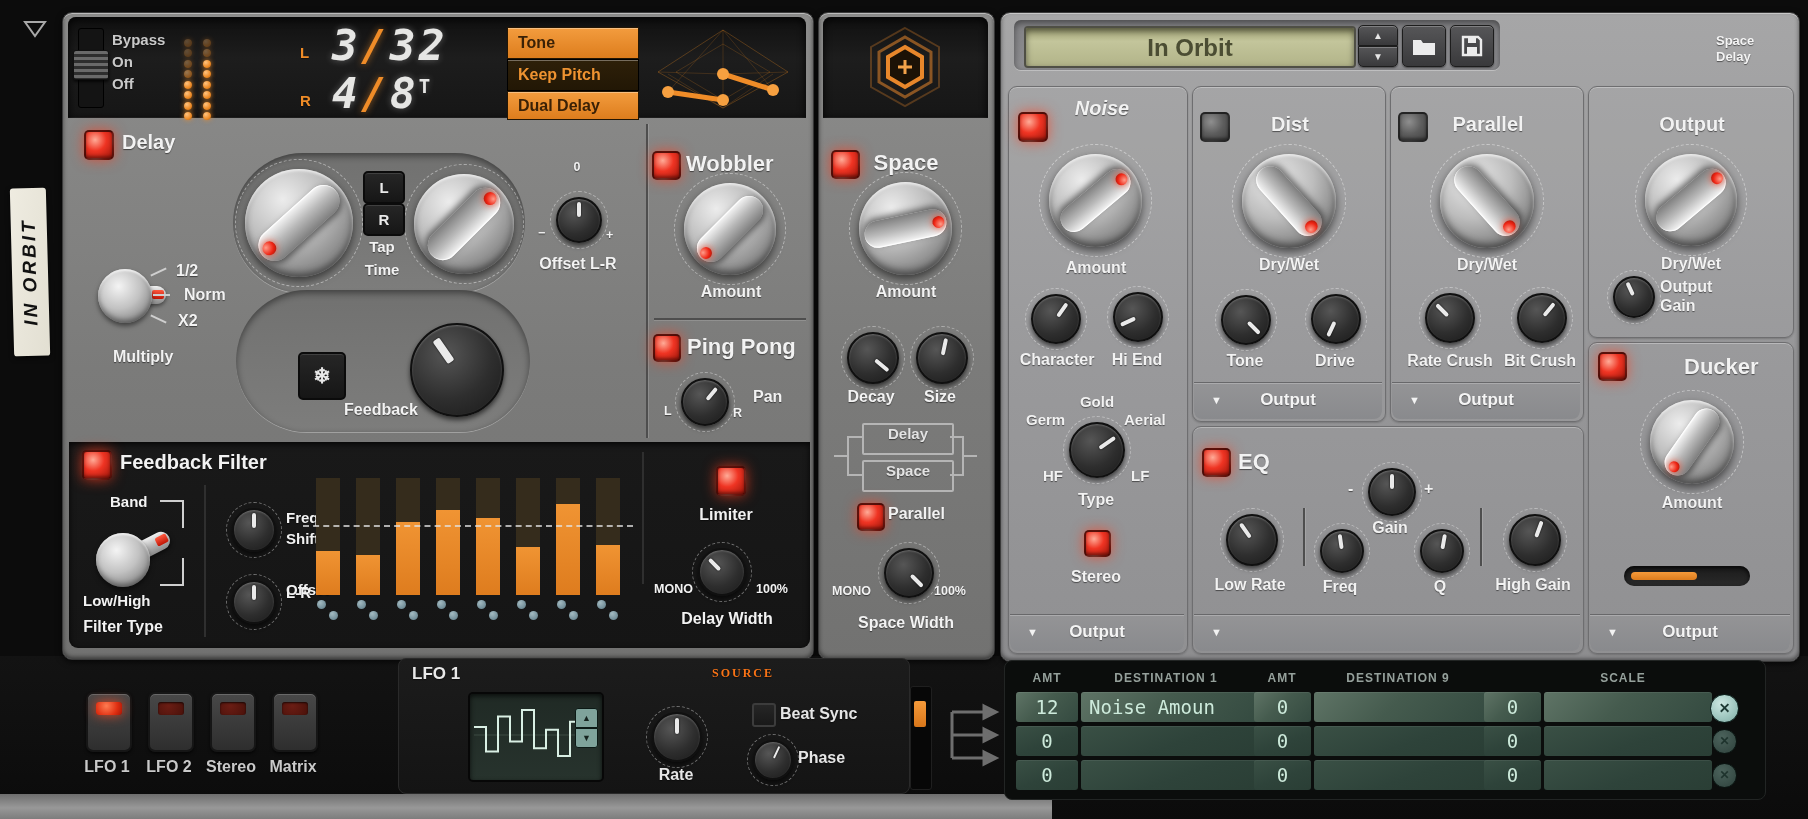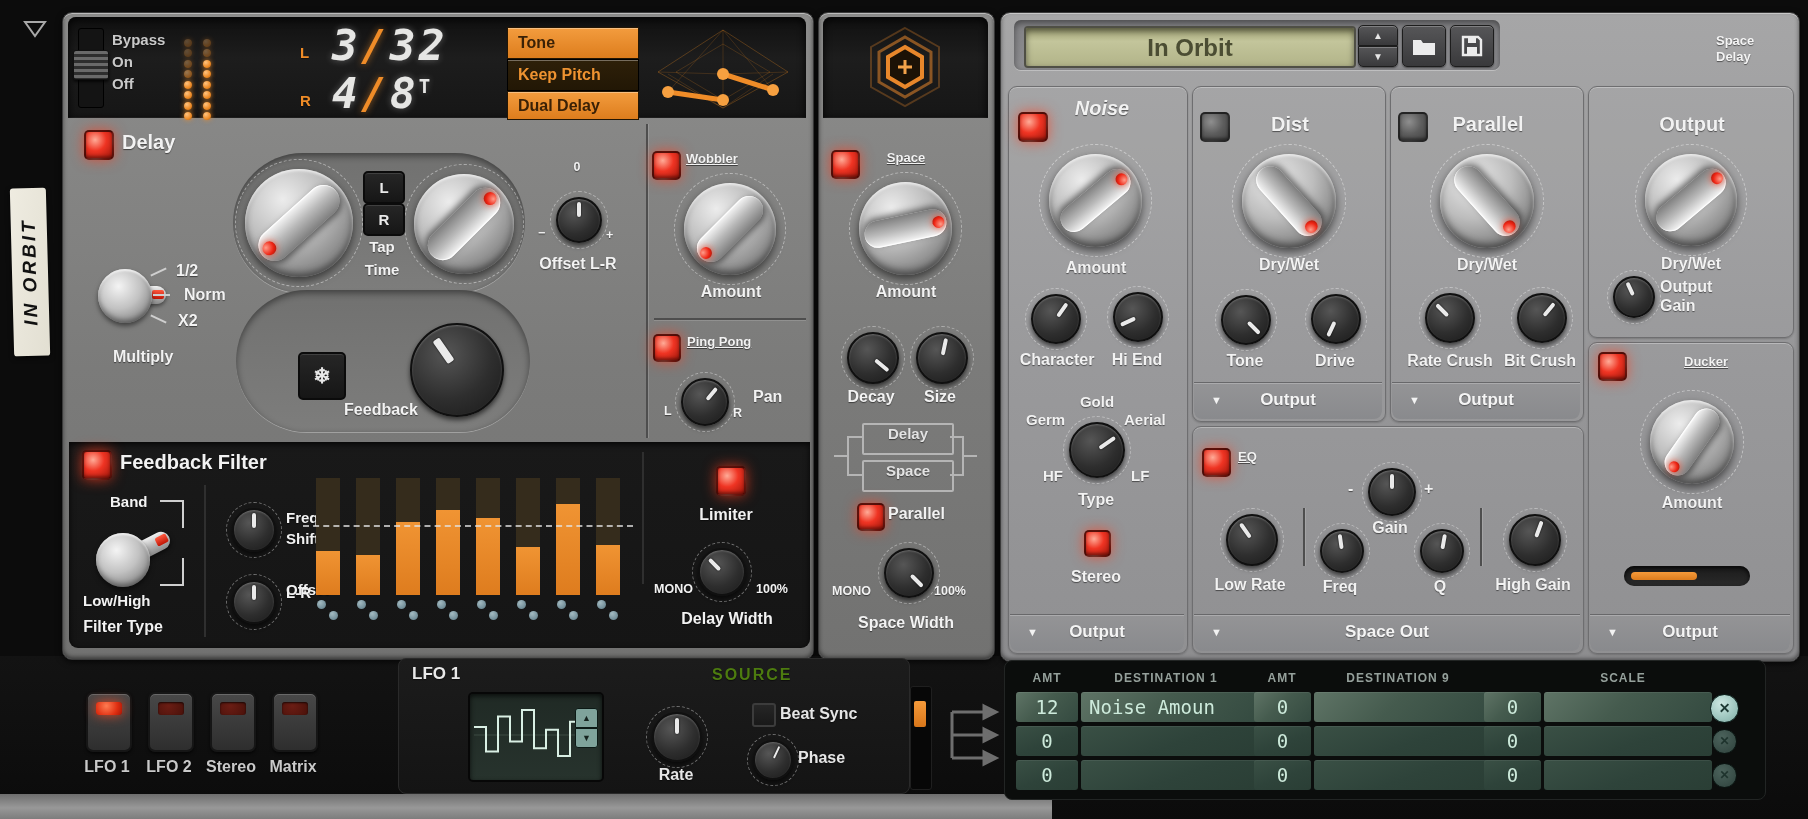"Wobbler" .t19 { font-size: 13px -> 22px; text-decoration: underline -> none }
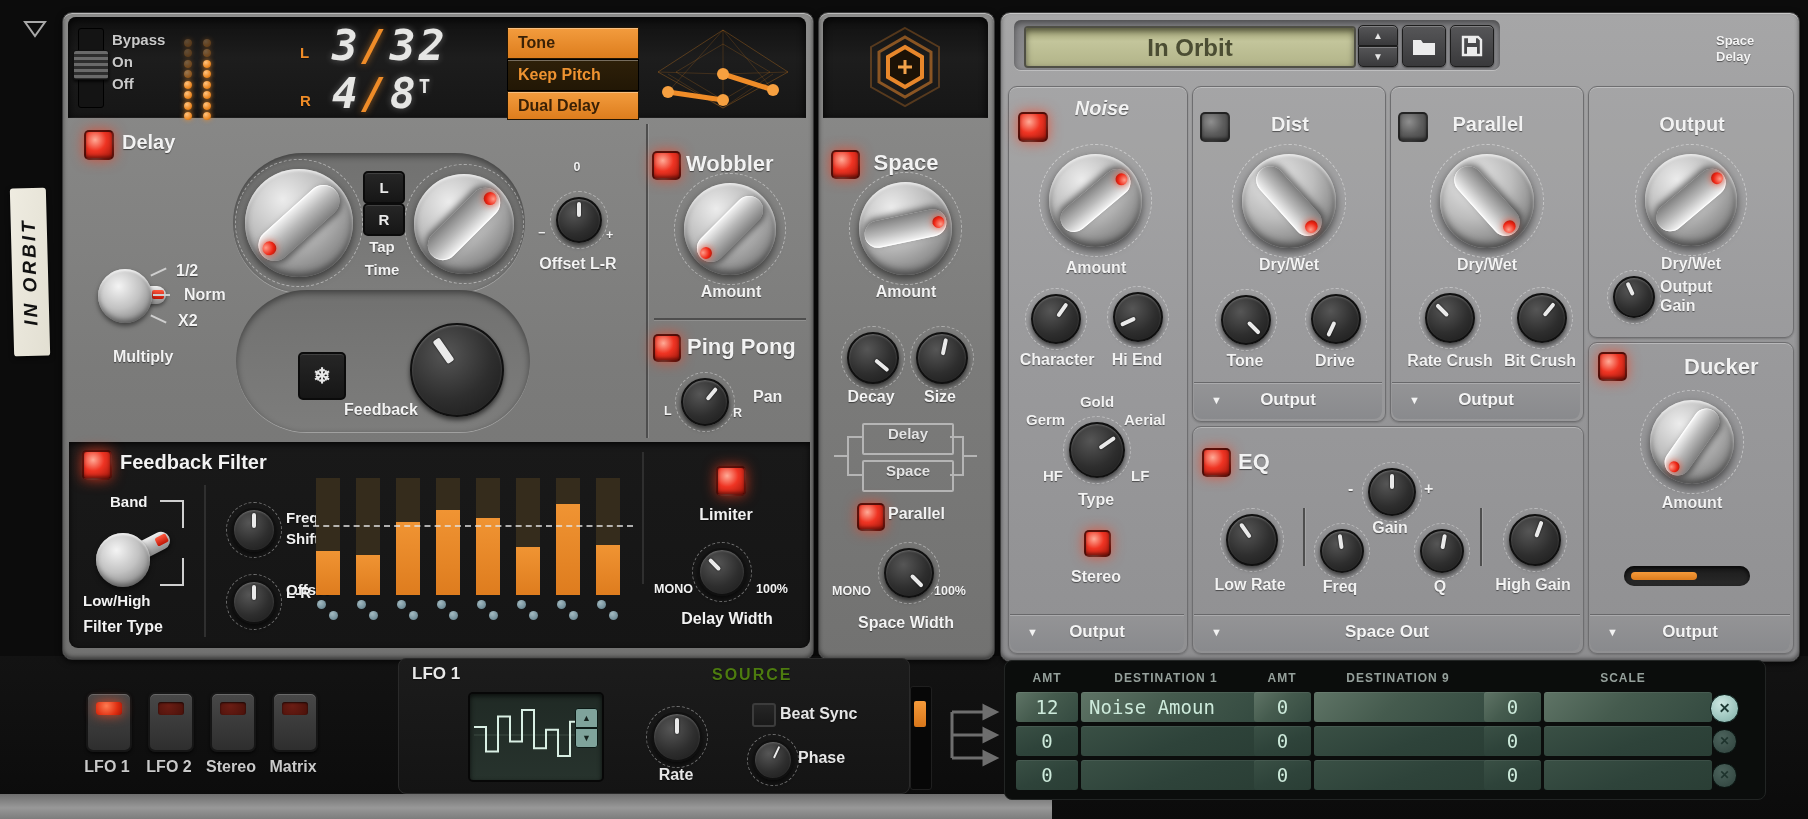"Space Out" span.flabel { html: <span>Space Out</span> -> none }
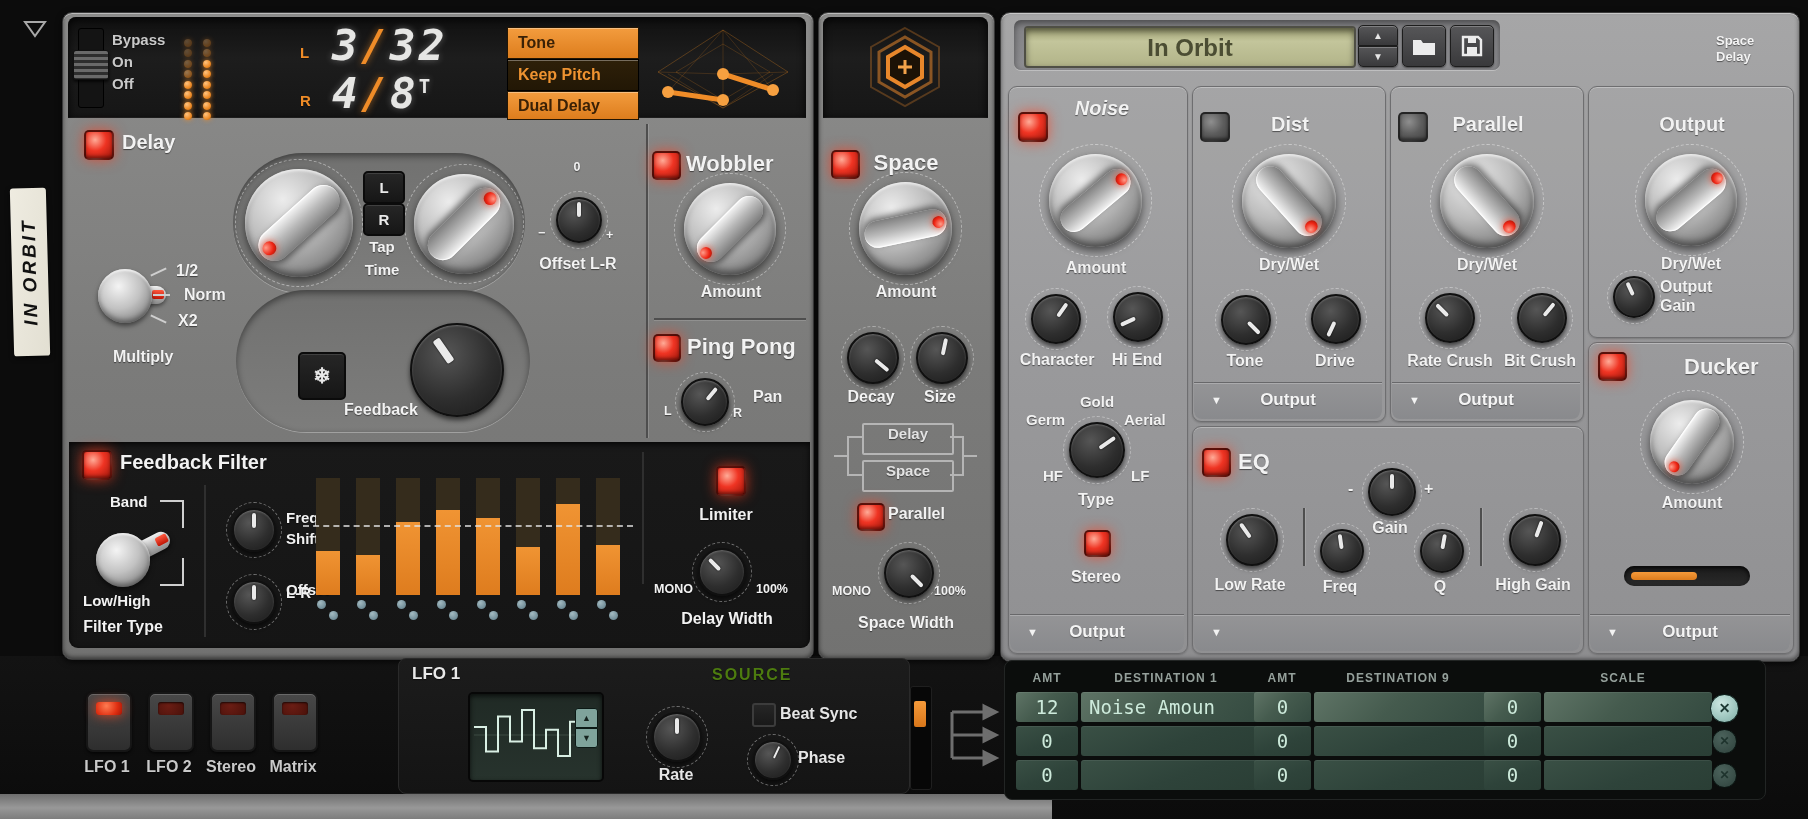"SOURCE" div.lbl { color: #4d7c0f -> #f97316; font-family: none -> Liberation Serif, serif; font-size: 16px -> 12px }
